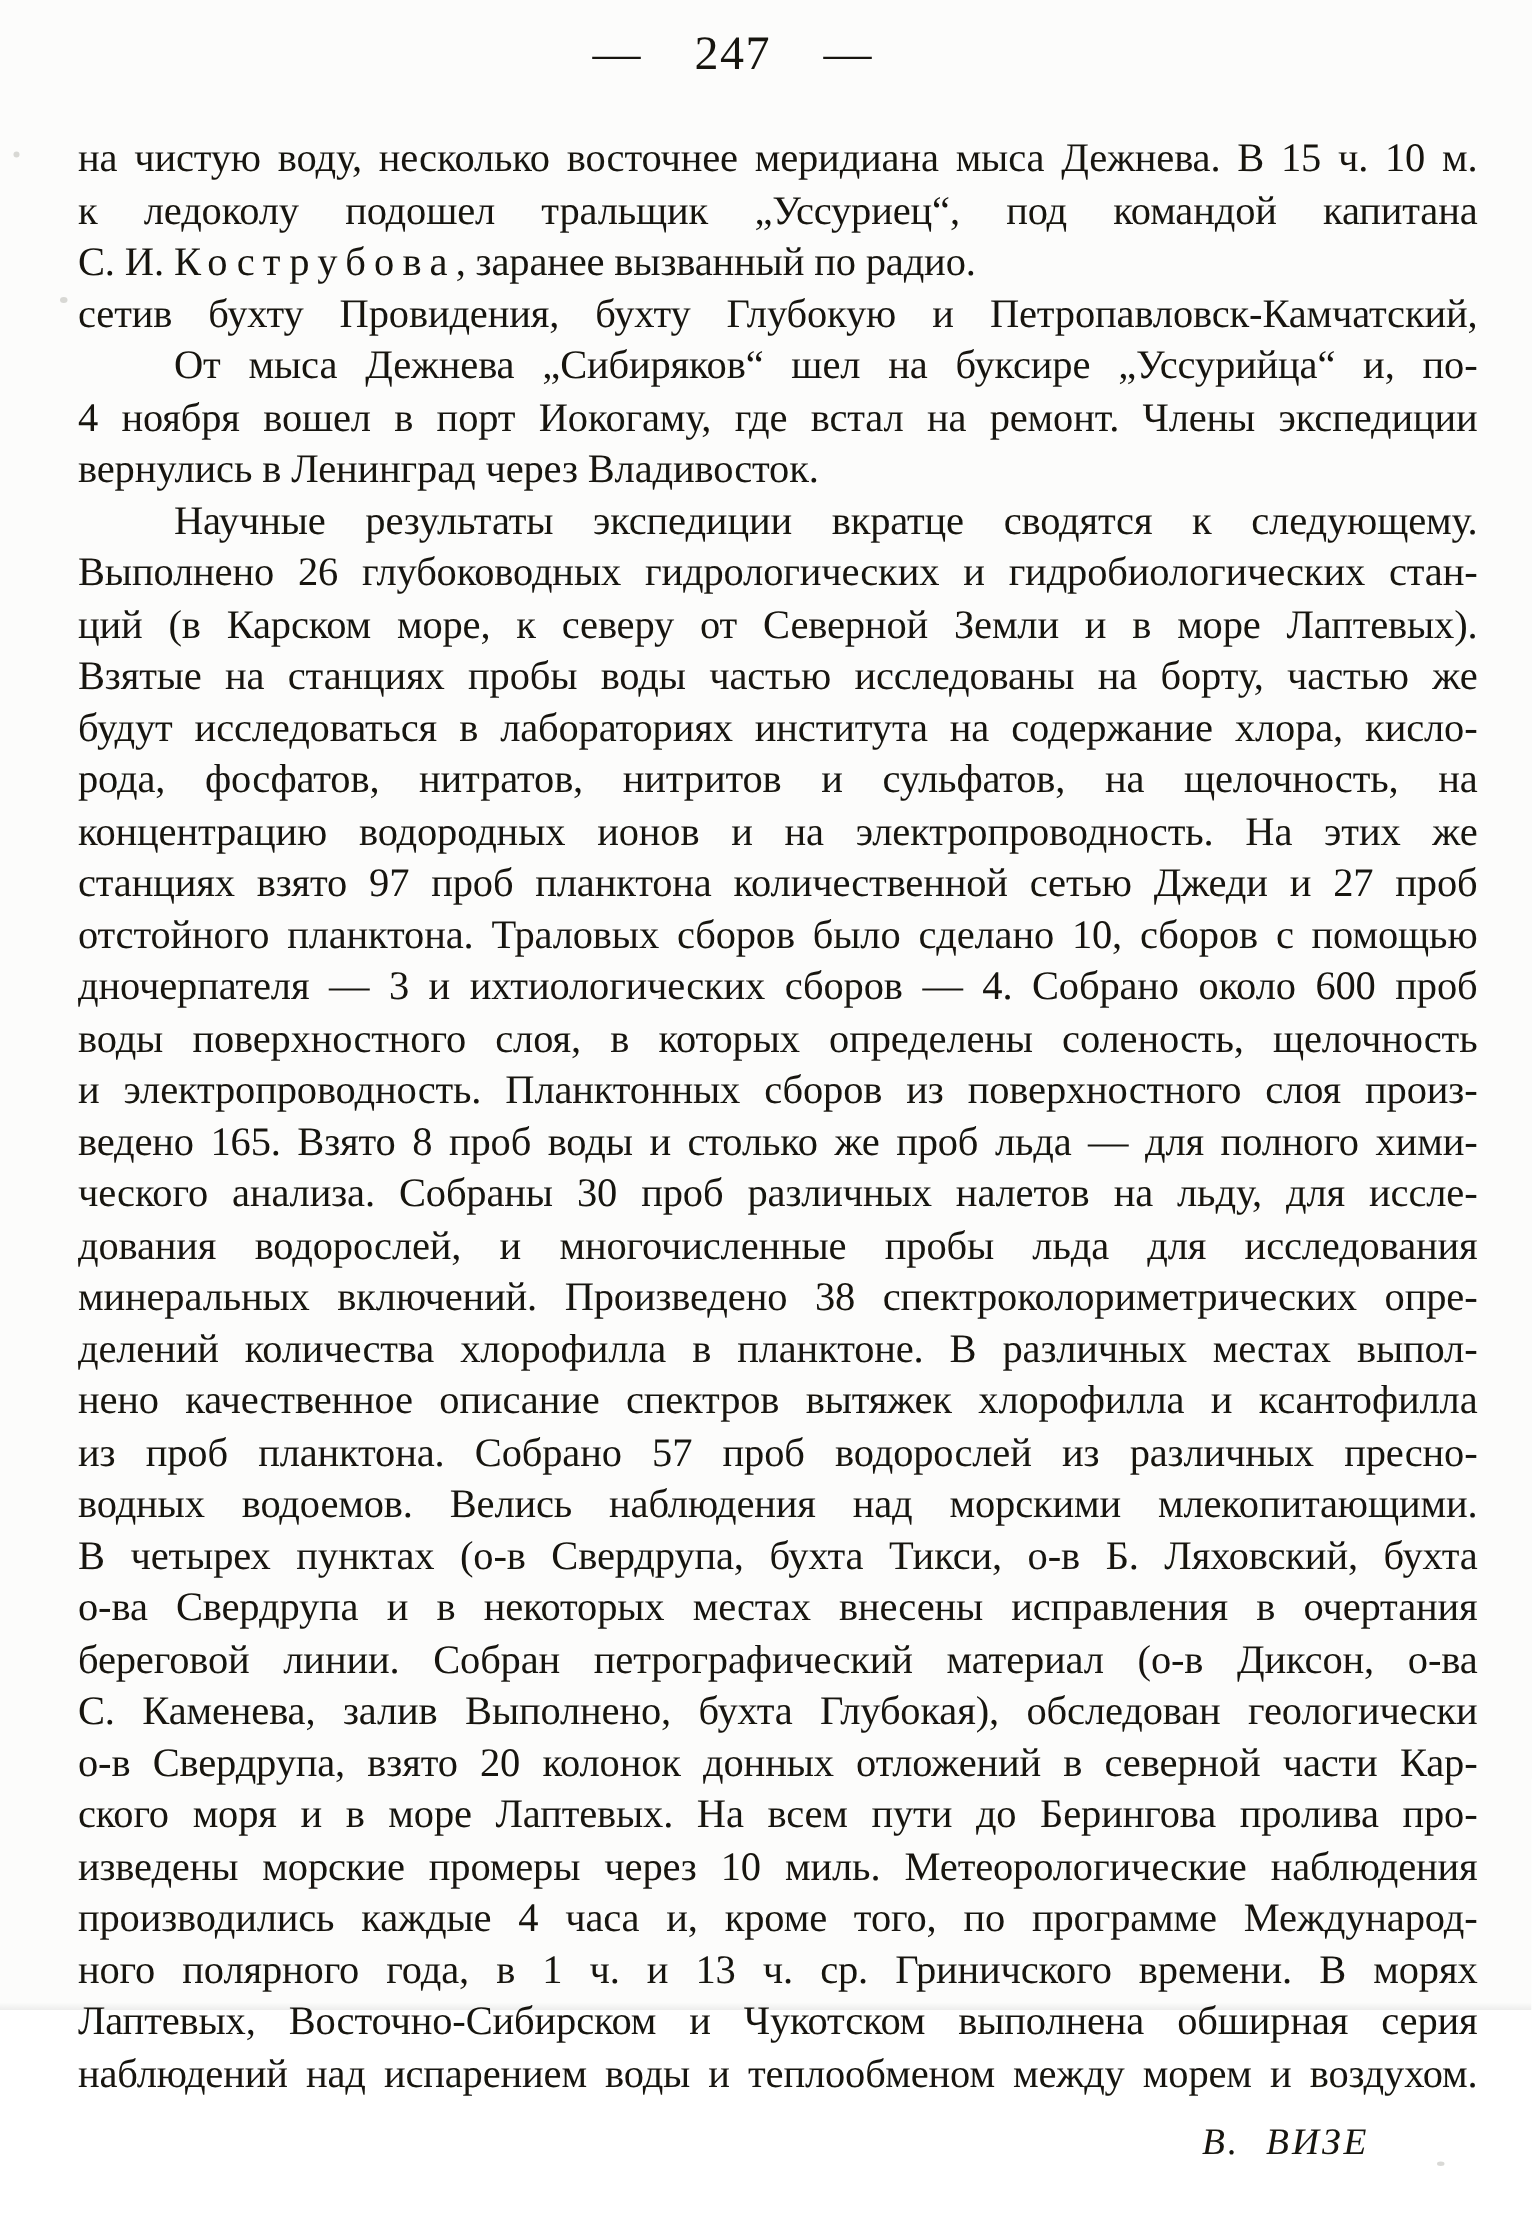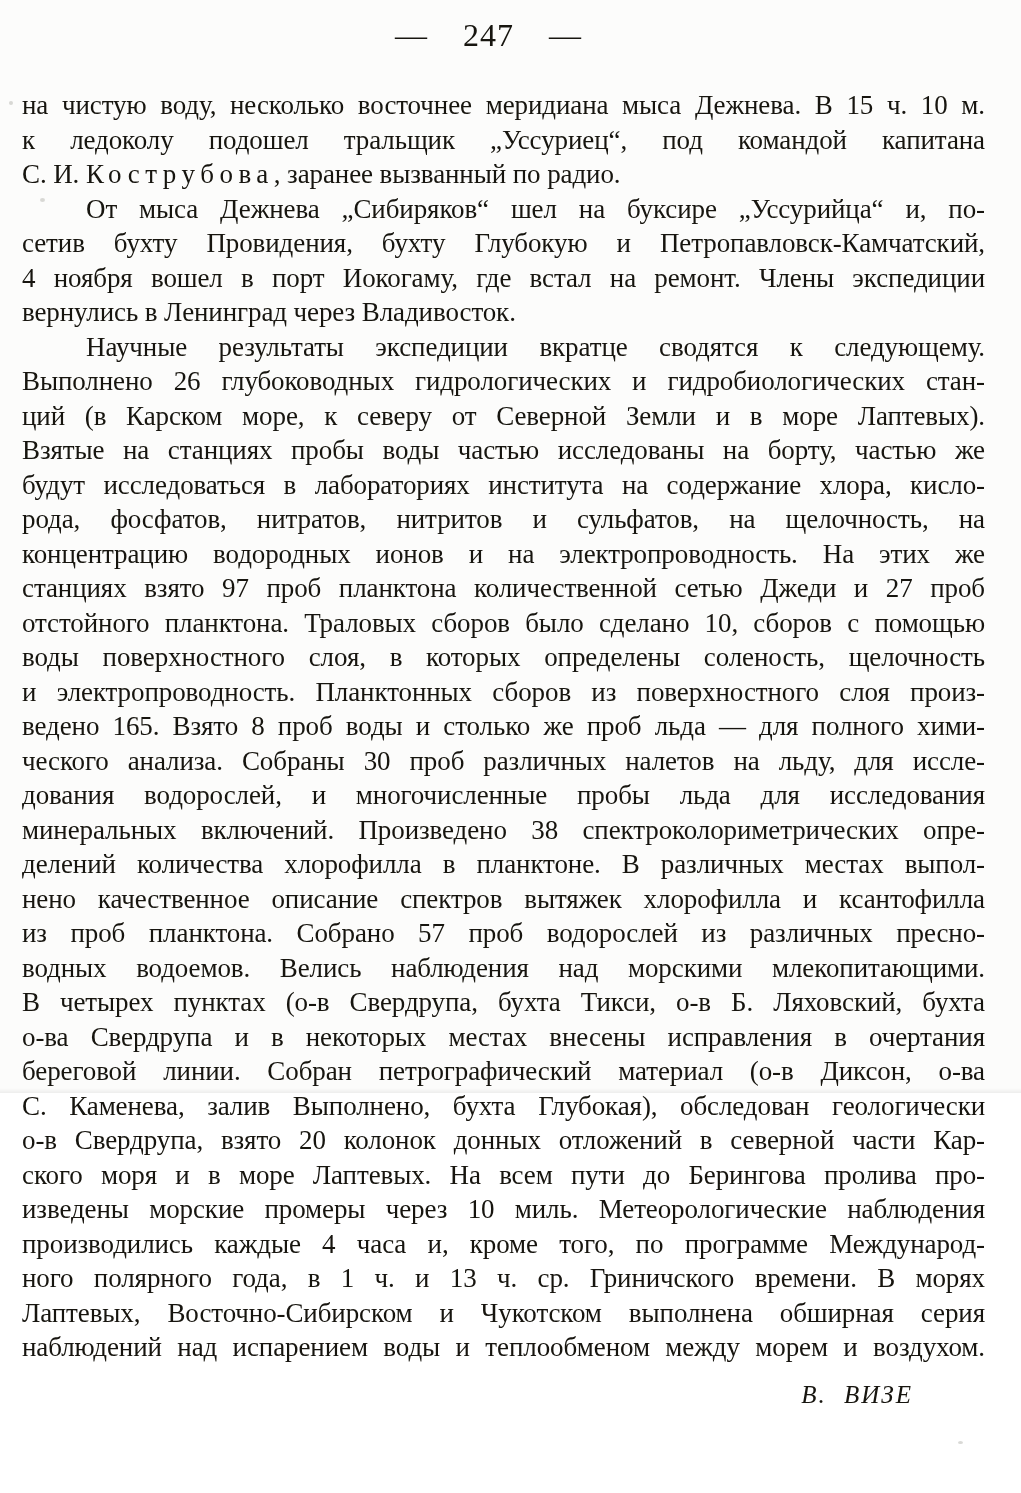"— 247 —" .page { height: 1093px -> 1340px }
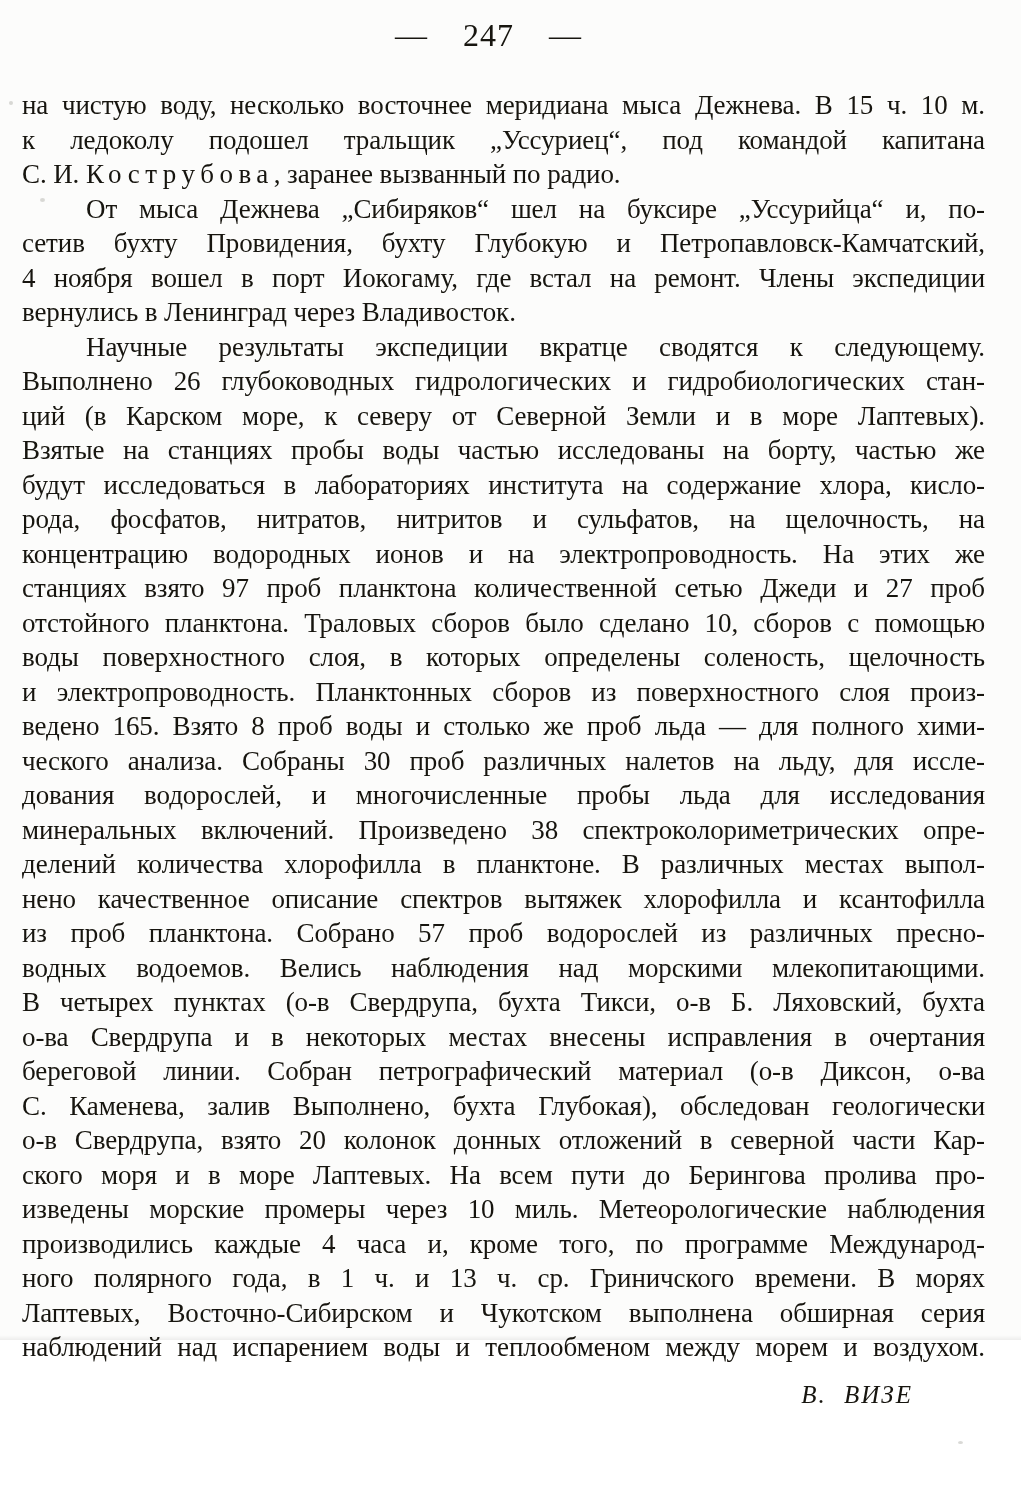"на чистую воду, несколько восточнее" .text-body { margin-left: none -> 30px }
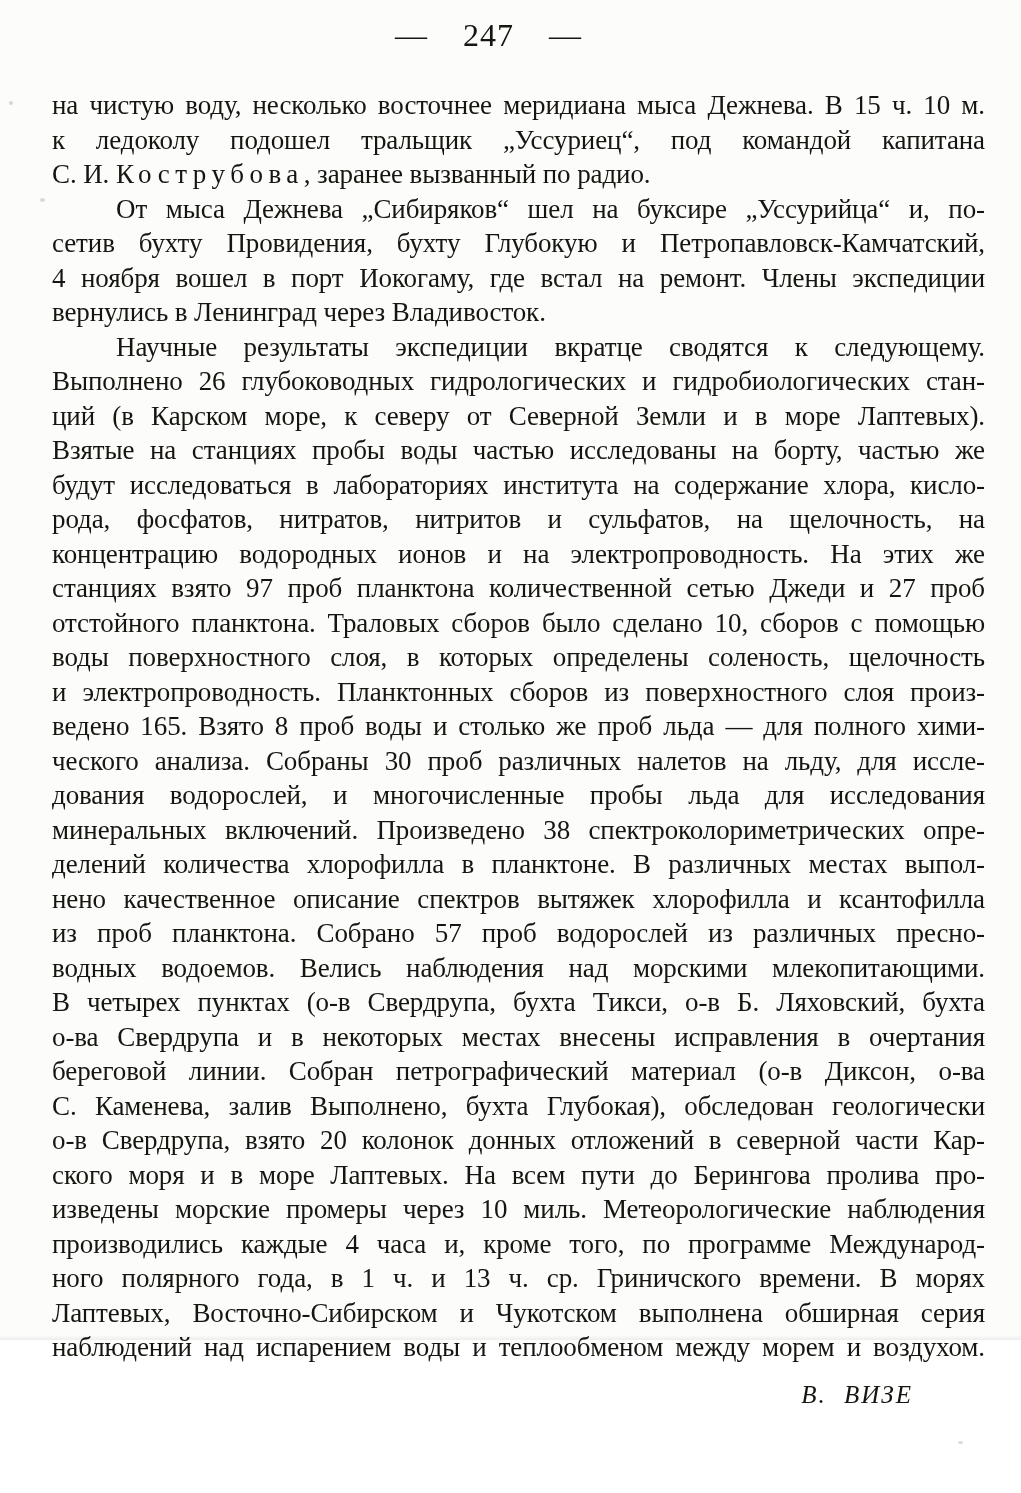"От мыса Дежнева „Сибиряков“ шел" div.line { order: before "сетив бухту Провидения, бухту Глубокую" -> after "сетив бухту Провидения, бухту Глубокую" }
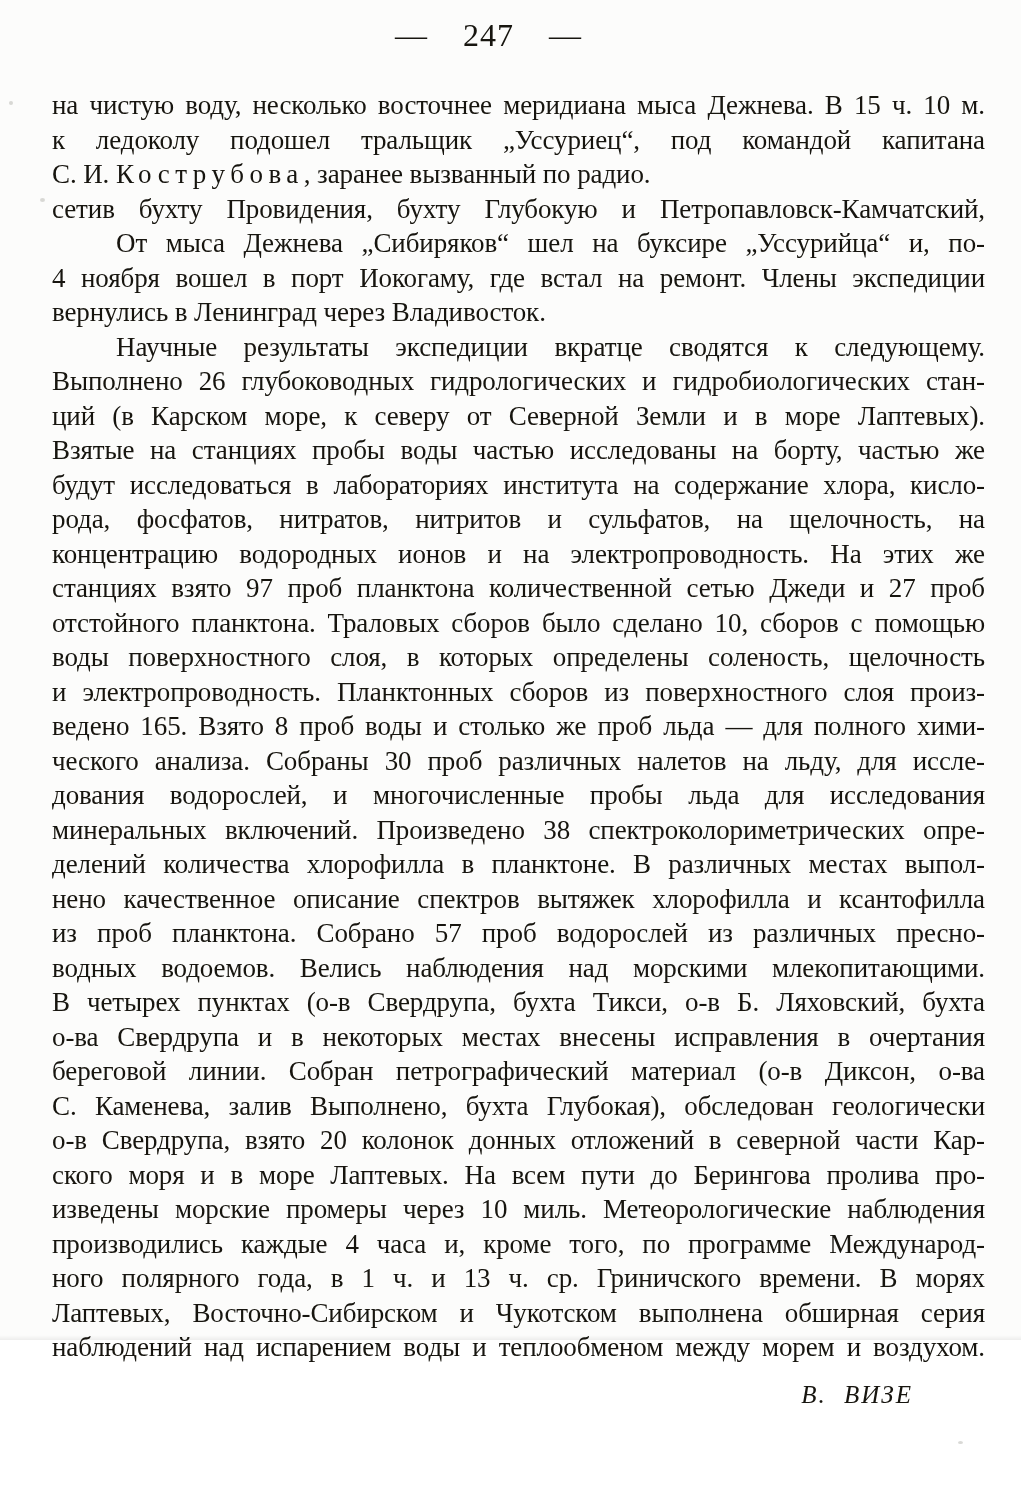"дночерпателя — 3 и ихтиологических" div.line { html: none -> <div>дночерпателя — 3 и ихтиологических сборов — 4. Собрано около 600 проб</div> }
